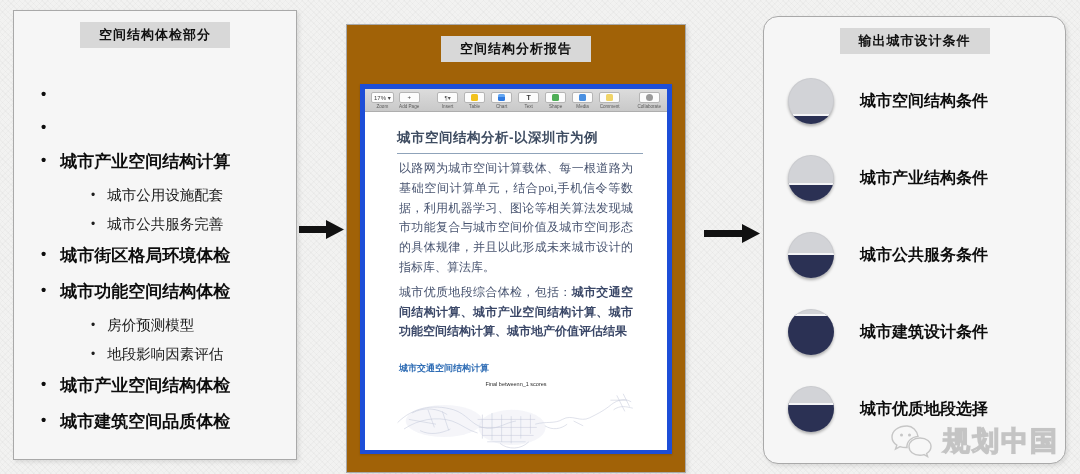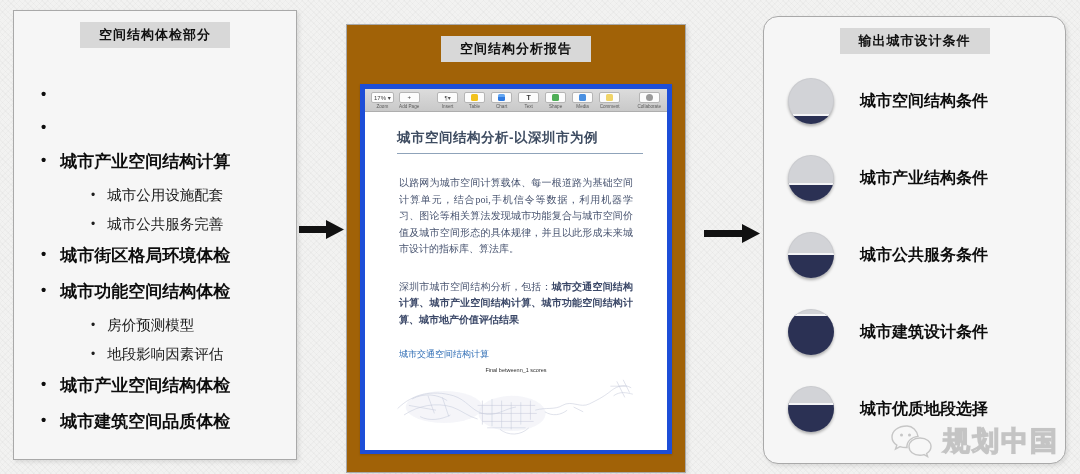"以路网为城市空间计算载体、每一根道路为基础空间计算单元，结合poi,手机信令等数" .doc-para { font-size: 10px -> 12px; margin: 21px 34px 0 -> 5px 34px 0 }
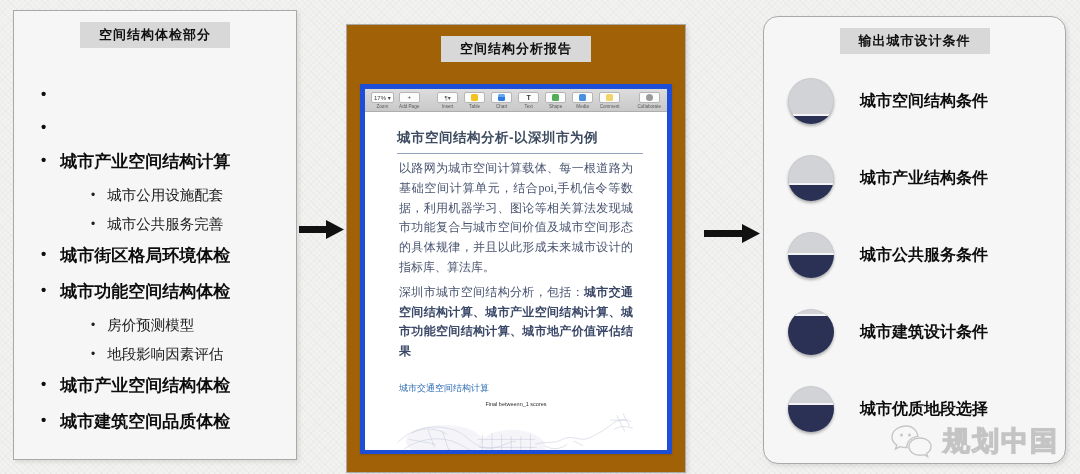"深圳市城市空间结构分析，包括：" span { text: 深圳市城市空间结构分析 -> 城市优质地段综合体检 }
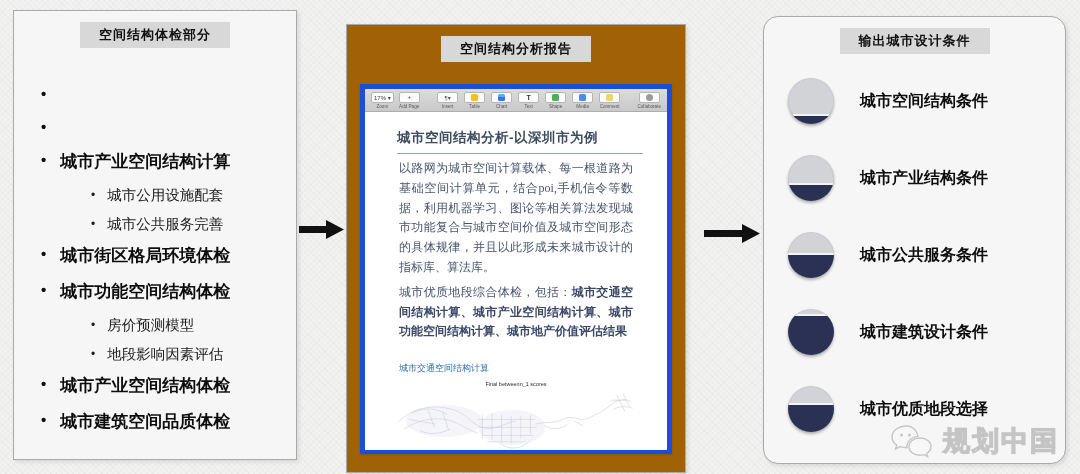"城市交通空间结构计算" .doc-heading { font-weight: normal -> bold }
